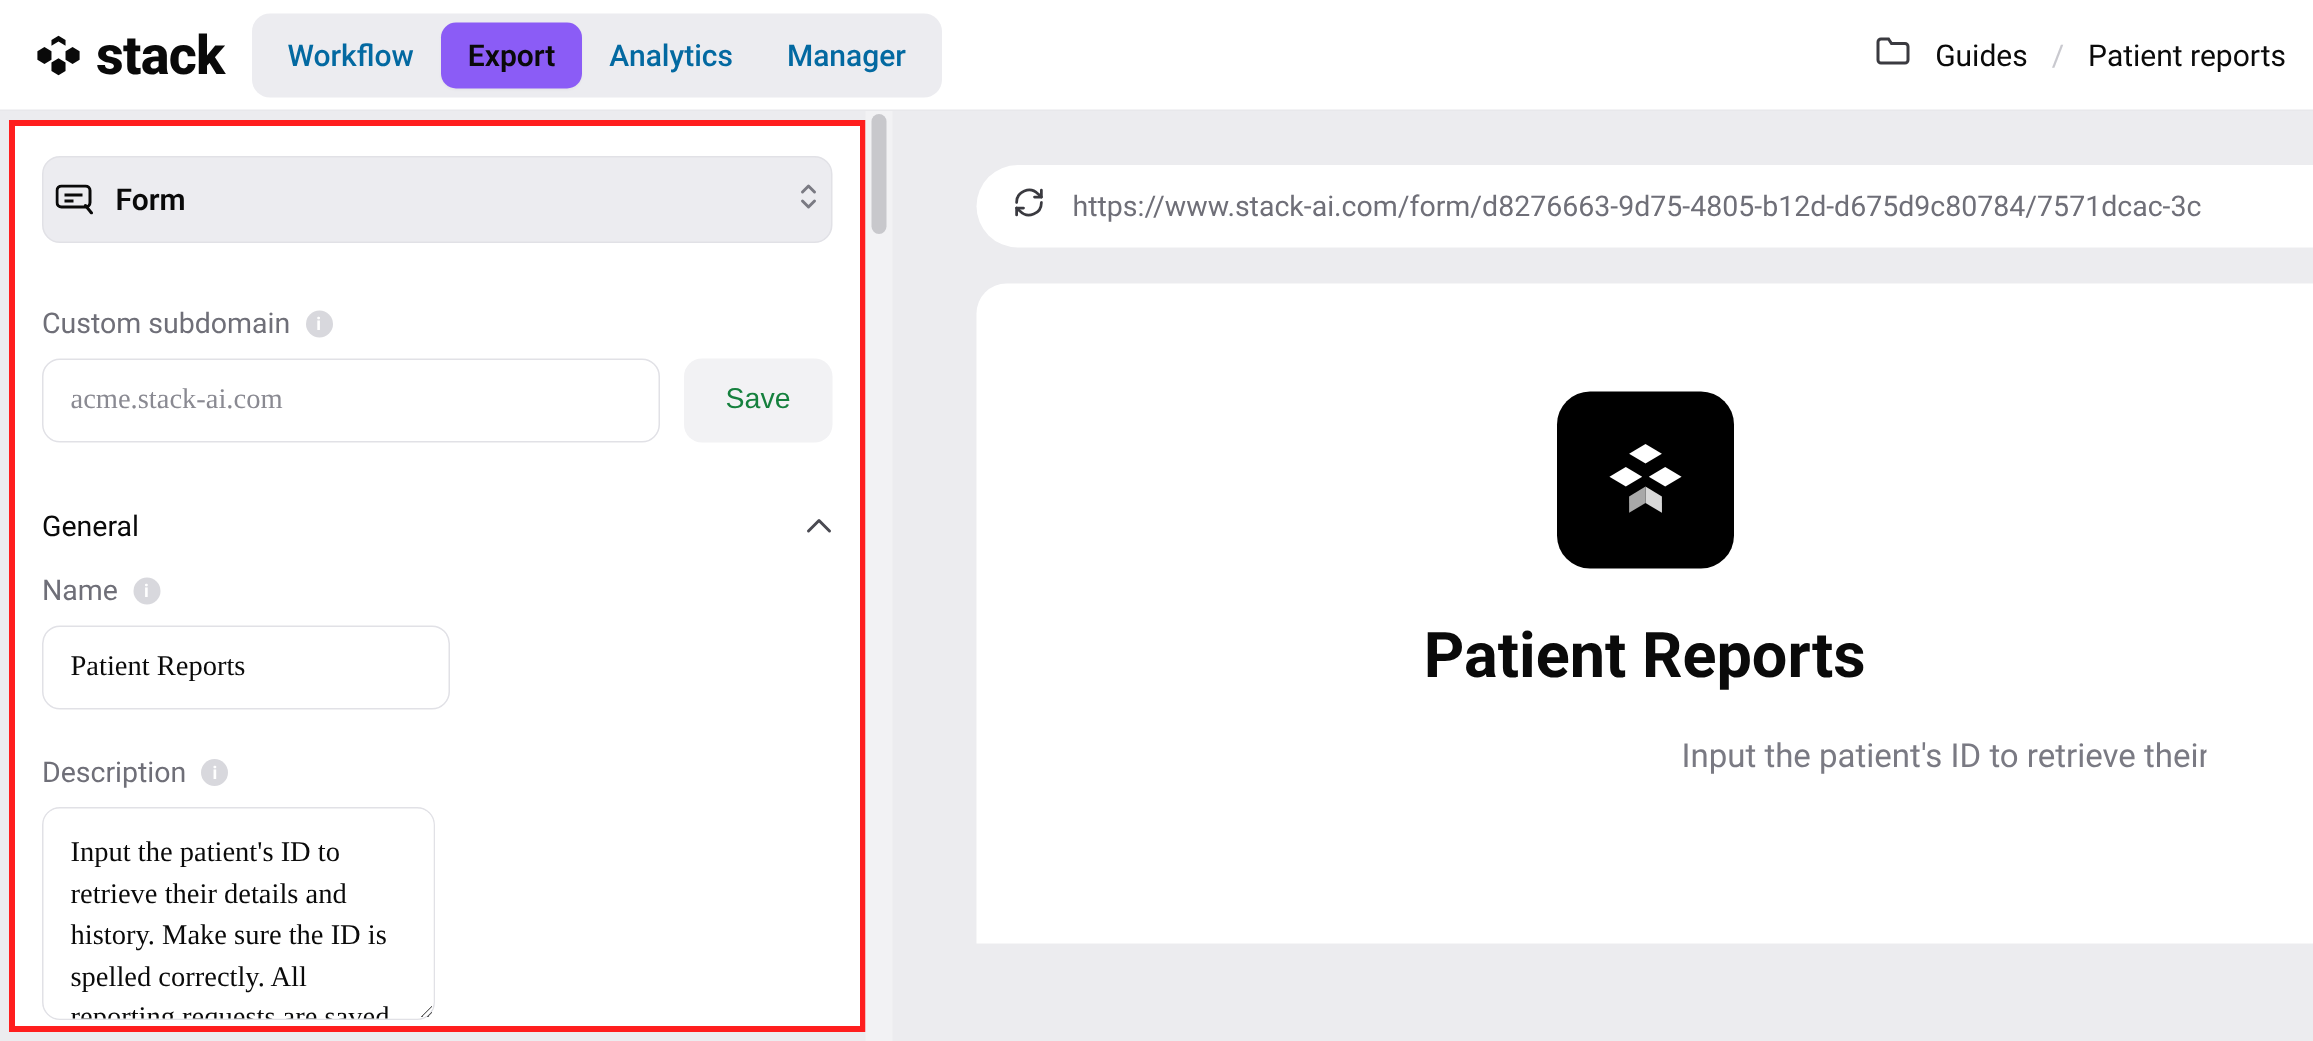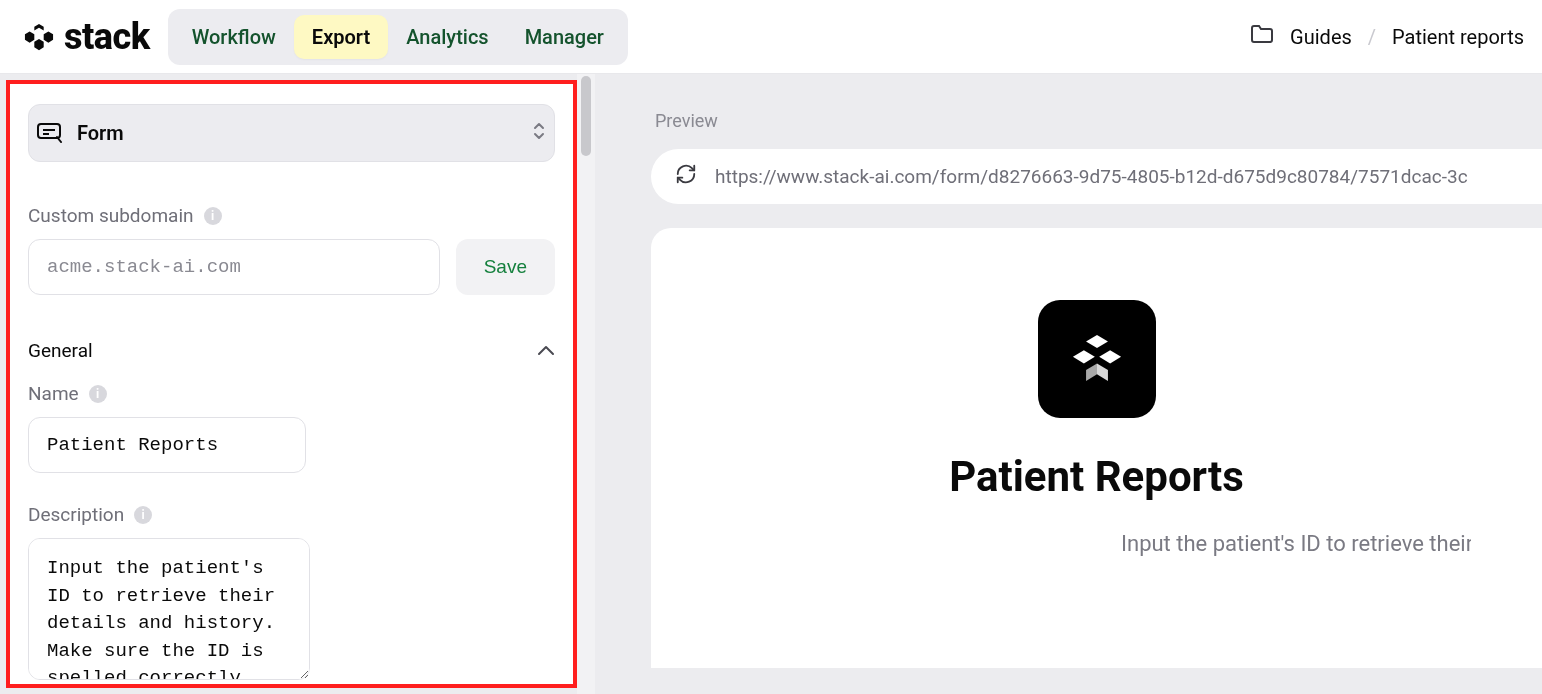"Workflow" .tab { color: #14532d -> #0369a1 }
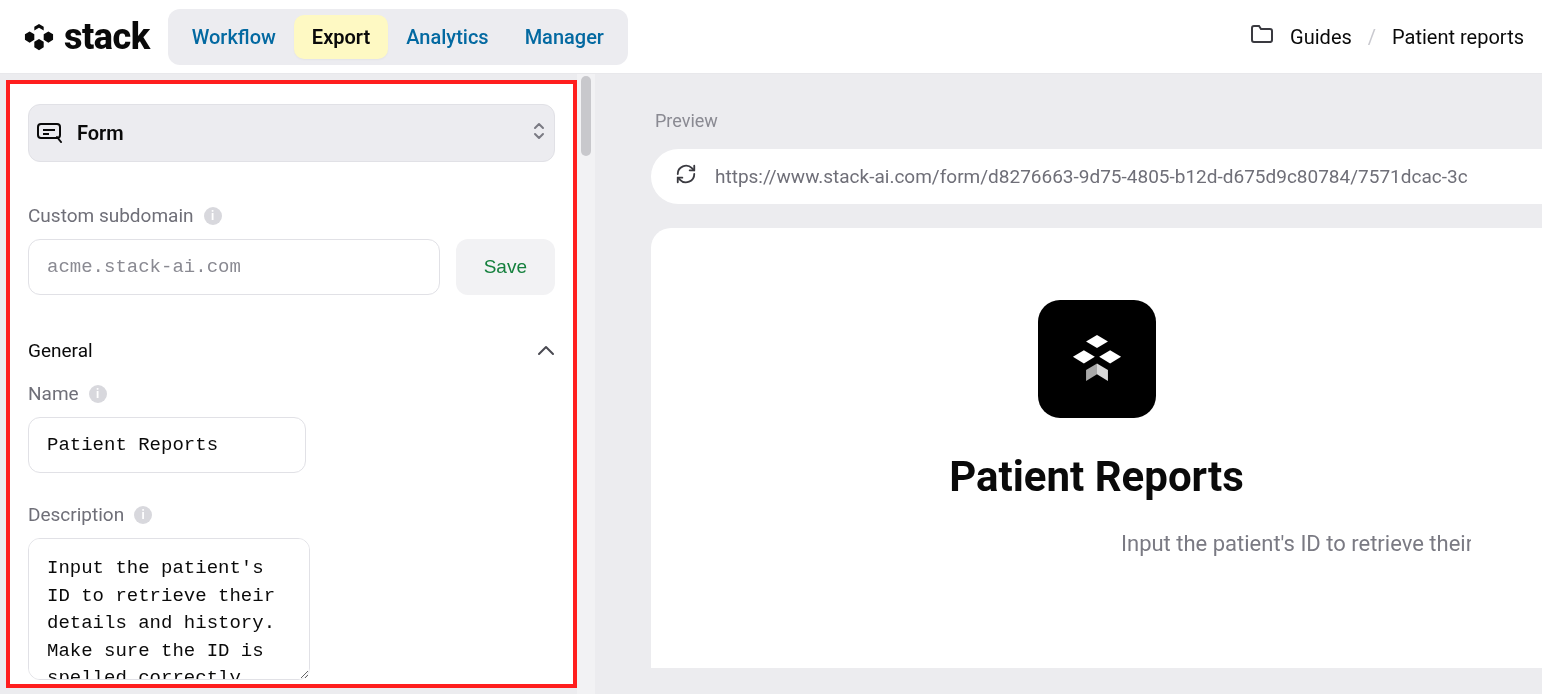"Export" .tab.active { background: #fef9c3 -> #8b5cf6 }
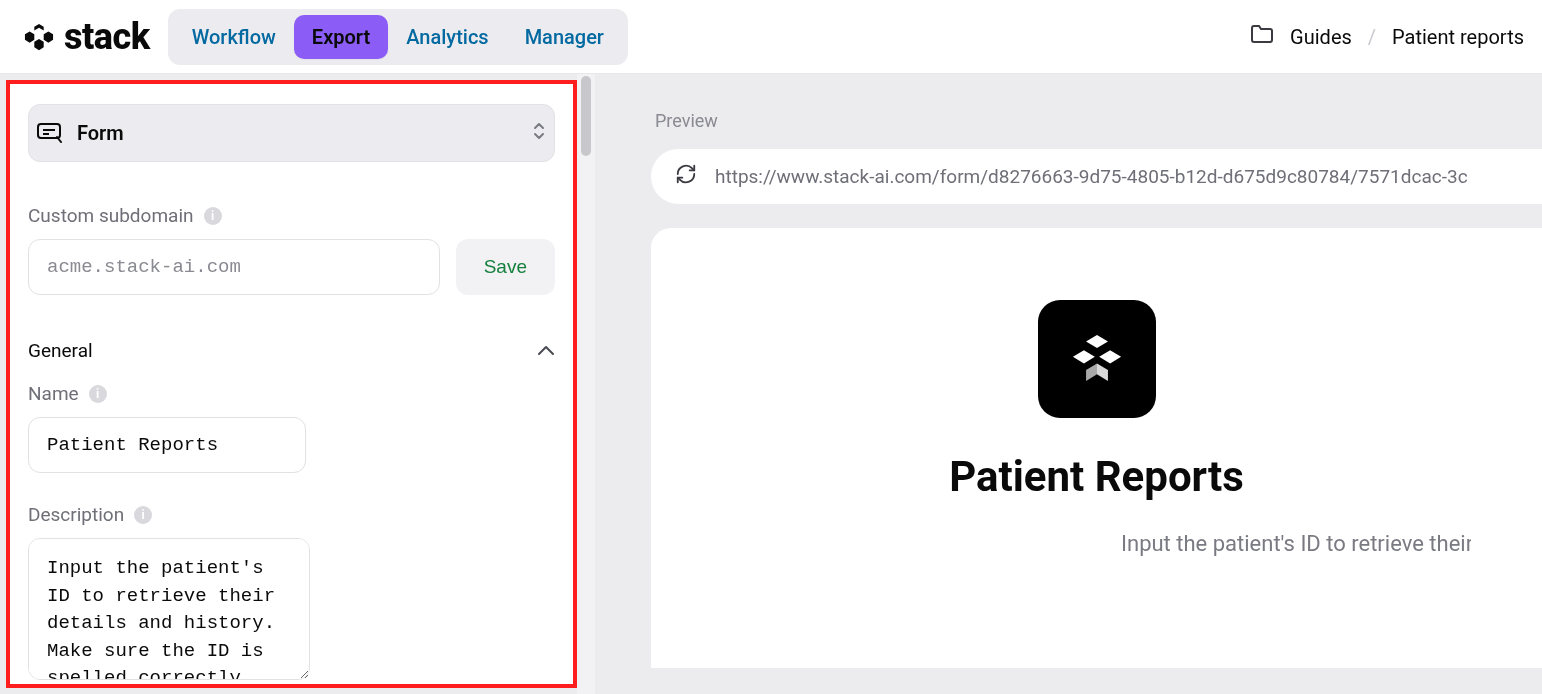"Preview" div.preview-label { html: <div>Preview</div> -> none }
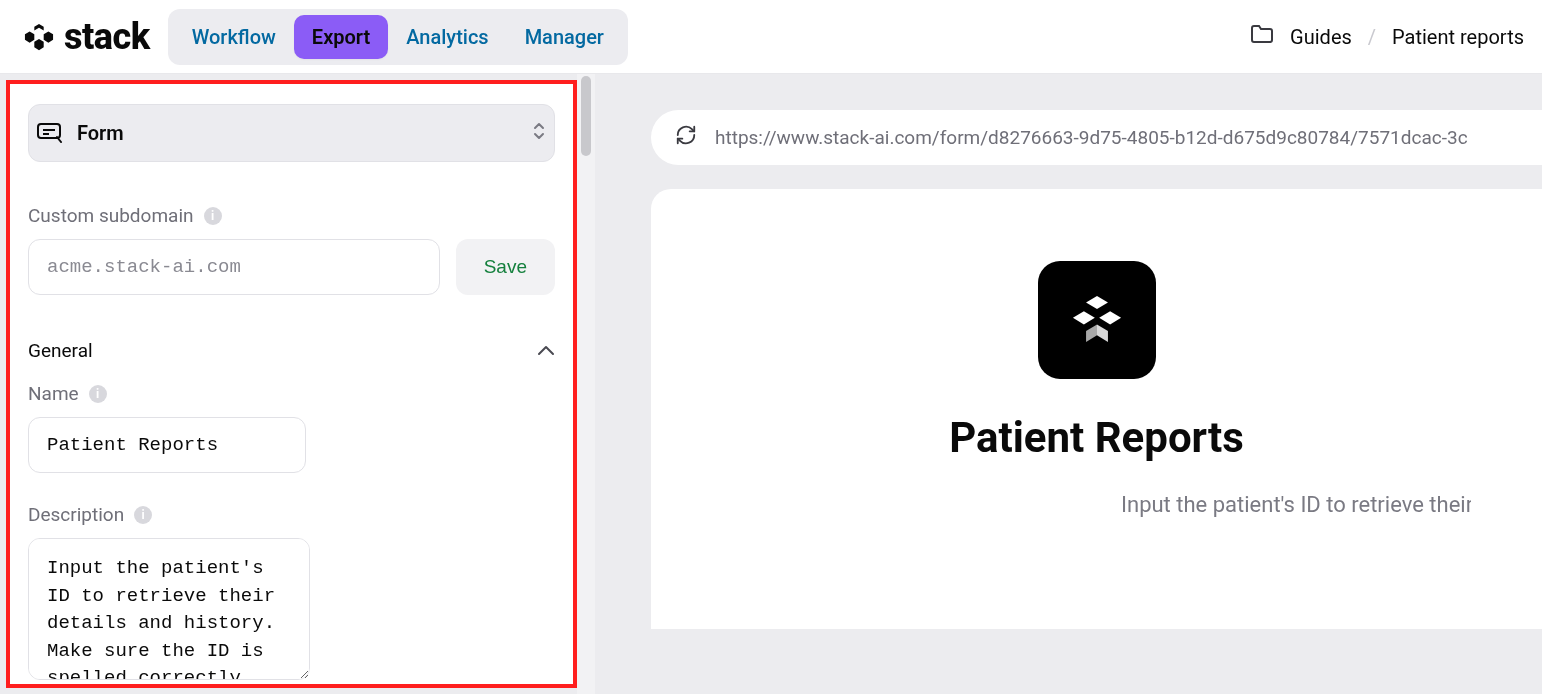"acme.stack-ai.com" .text-input, .text-area { font-family: Liberation Mono, monospace -> Liberation Serif, serif }
